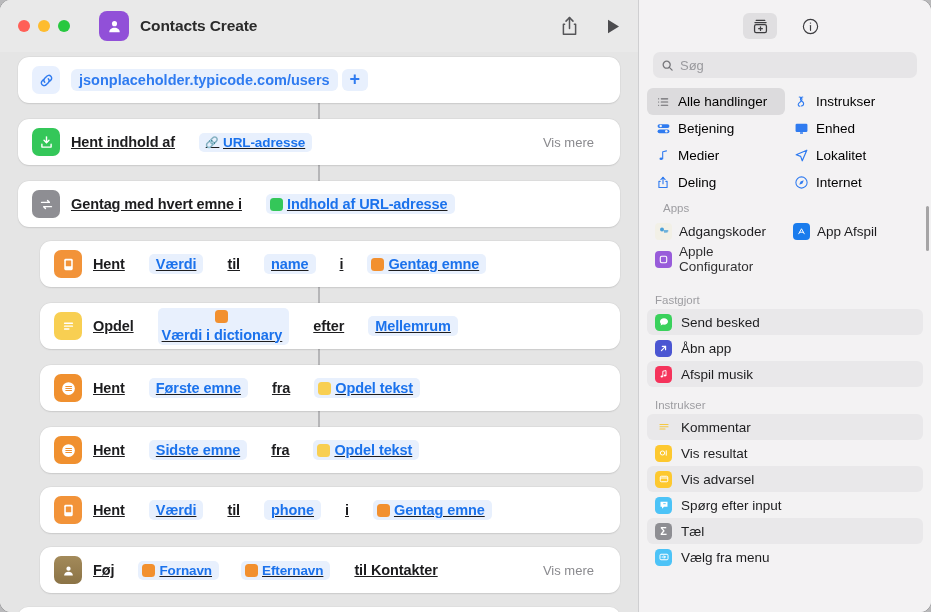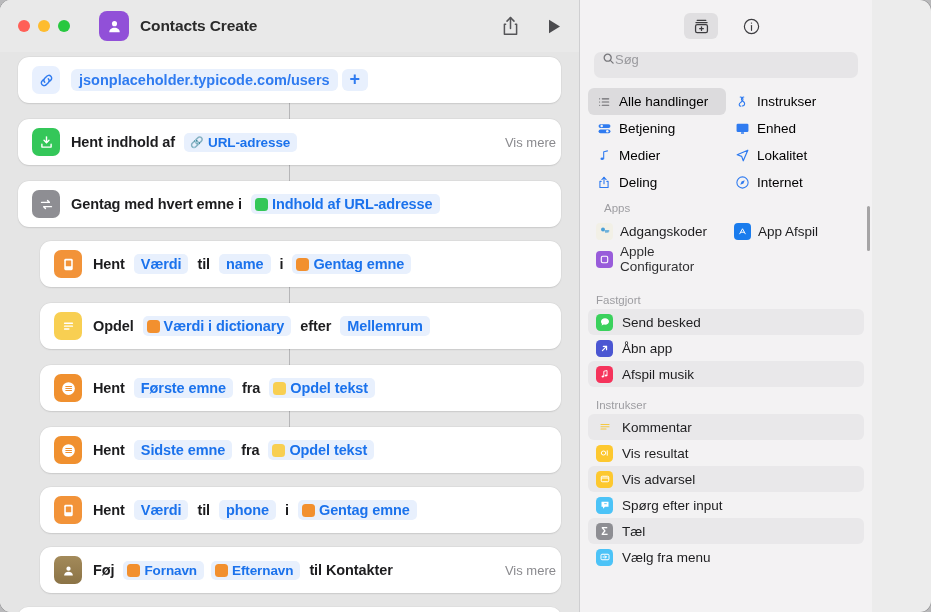"Contacts Create" #left { width: 579px -> 638px }
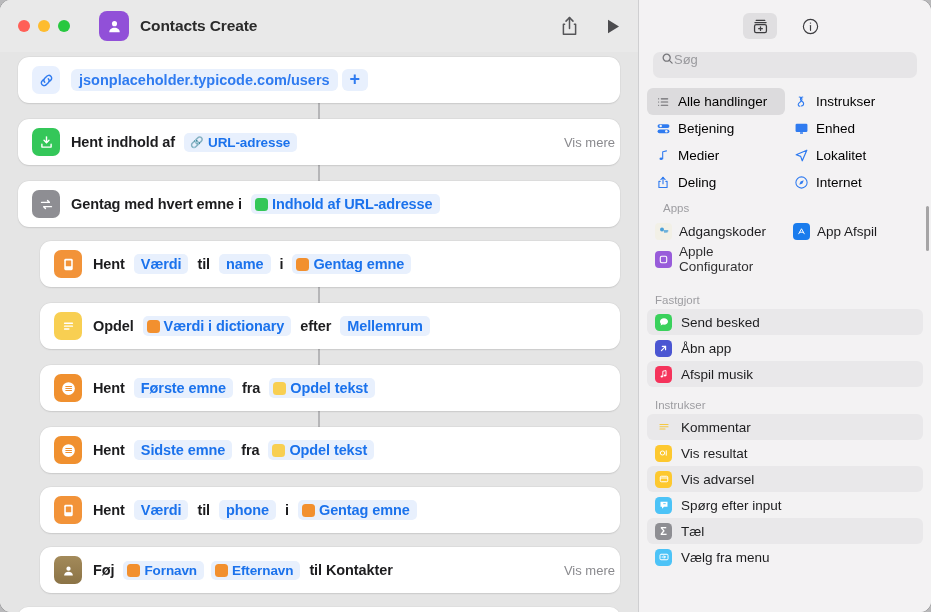"Søg" #search { align-items: flex-start -> center; gap: none -> 6px }
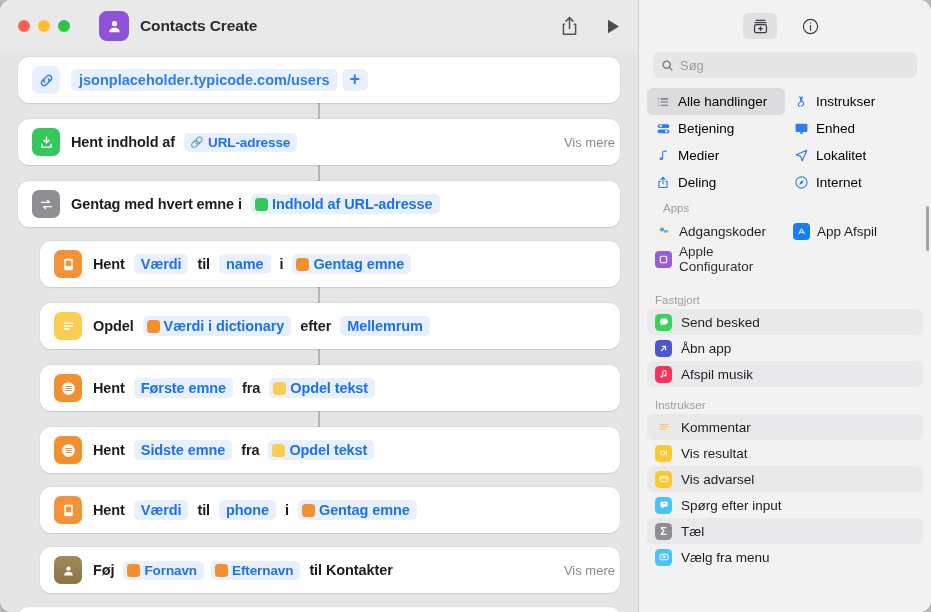"Hent indhold af" .row-text { gap: 1px -> 16px; text-decoration: none -> underline }
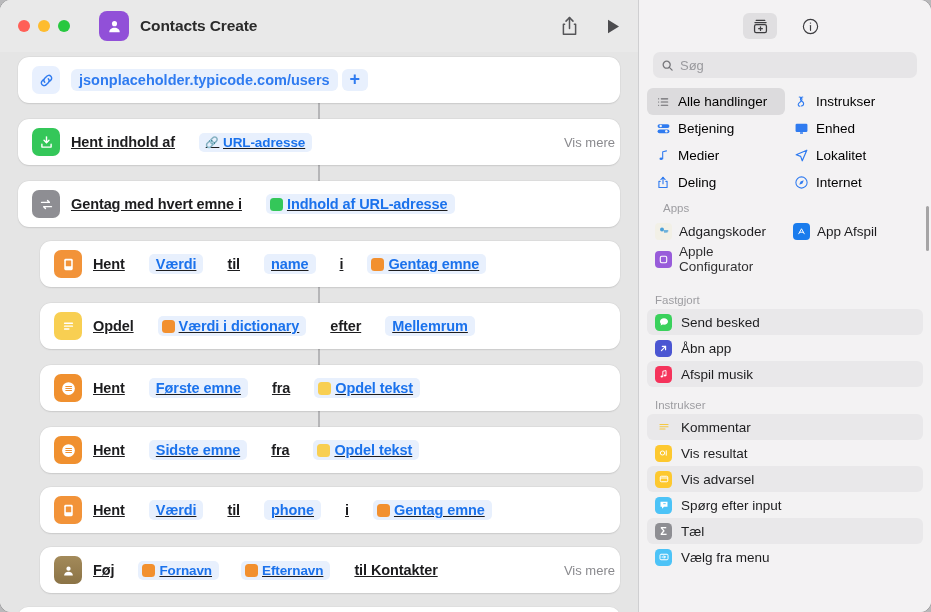"Vis mere" .vis-mere { right: 5px -> 26px }
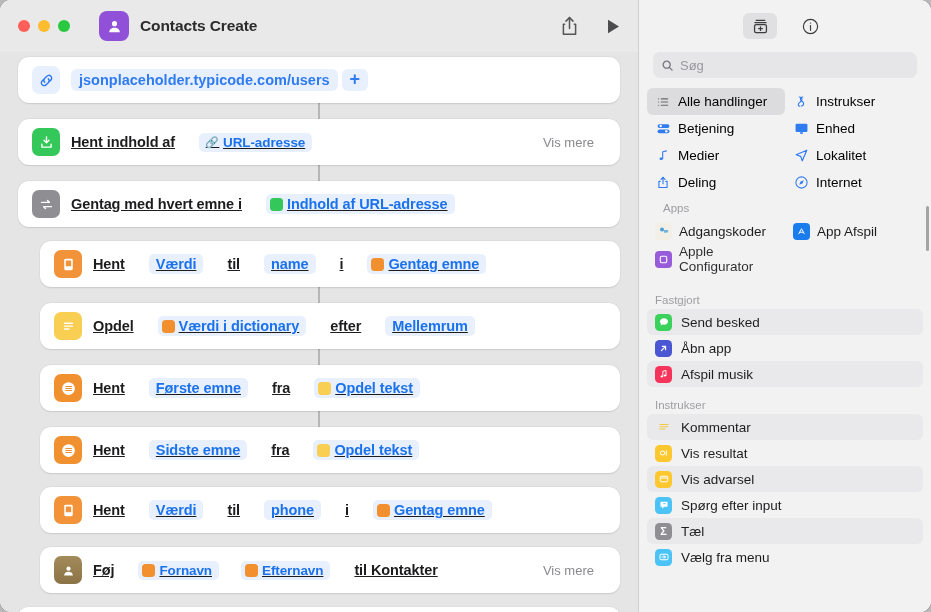"Værdi i dictionary" span.tok { flex-direction: none -> column }
